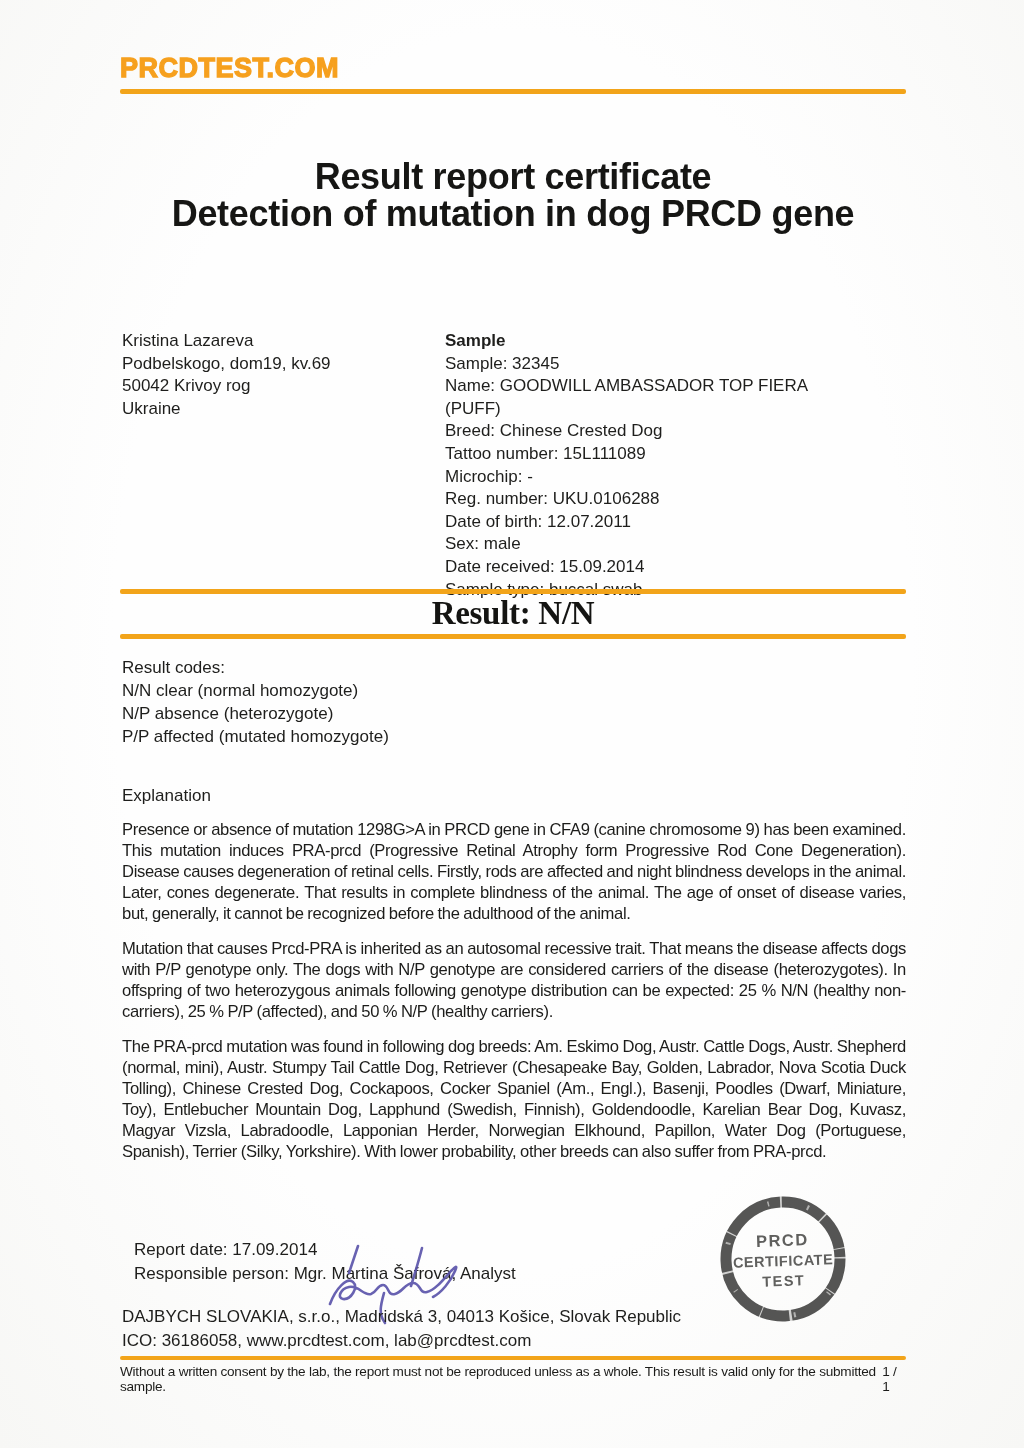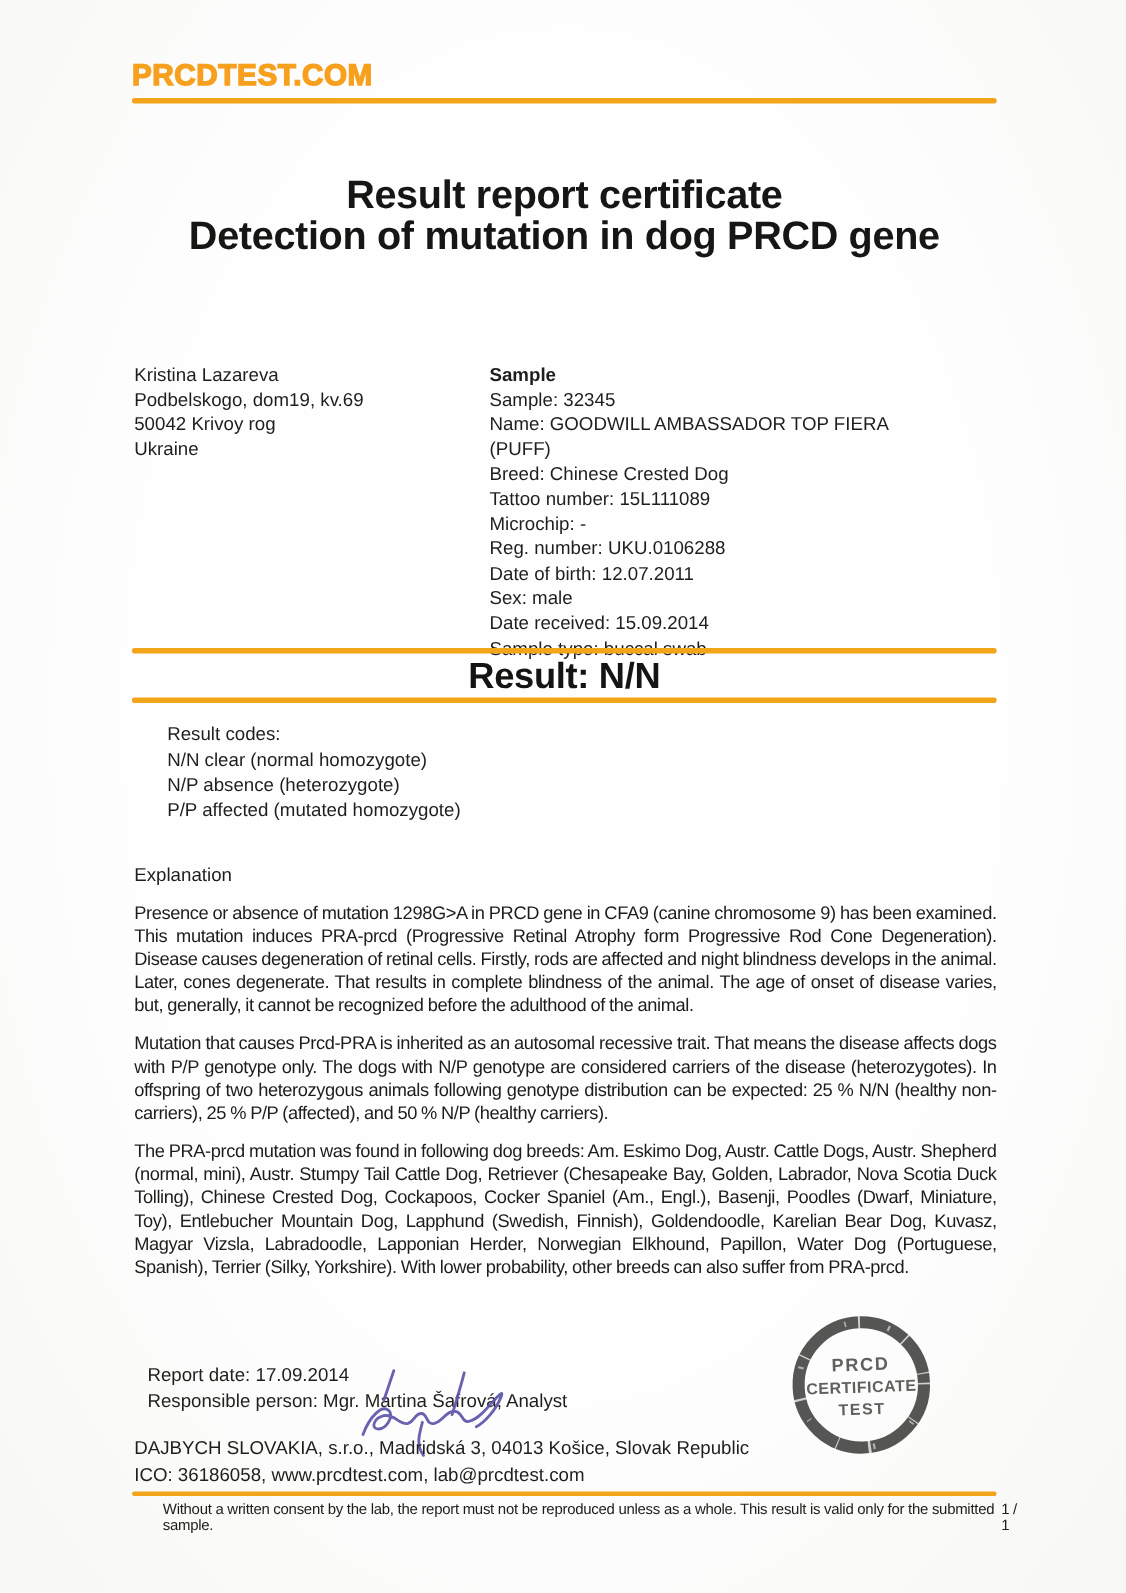"Result: N/N" .result-heading { font-family: none -> Liberation Serif, serif }
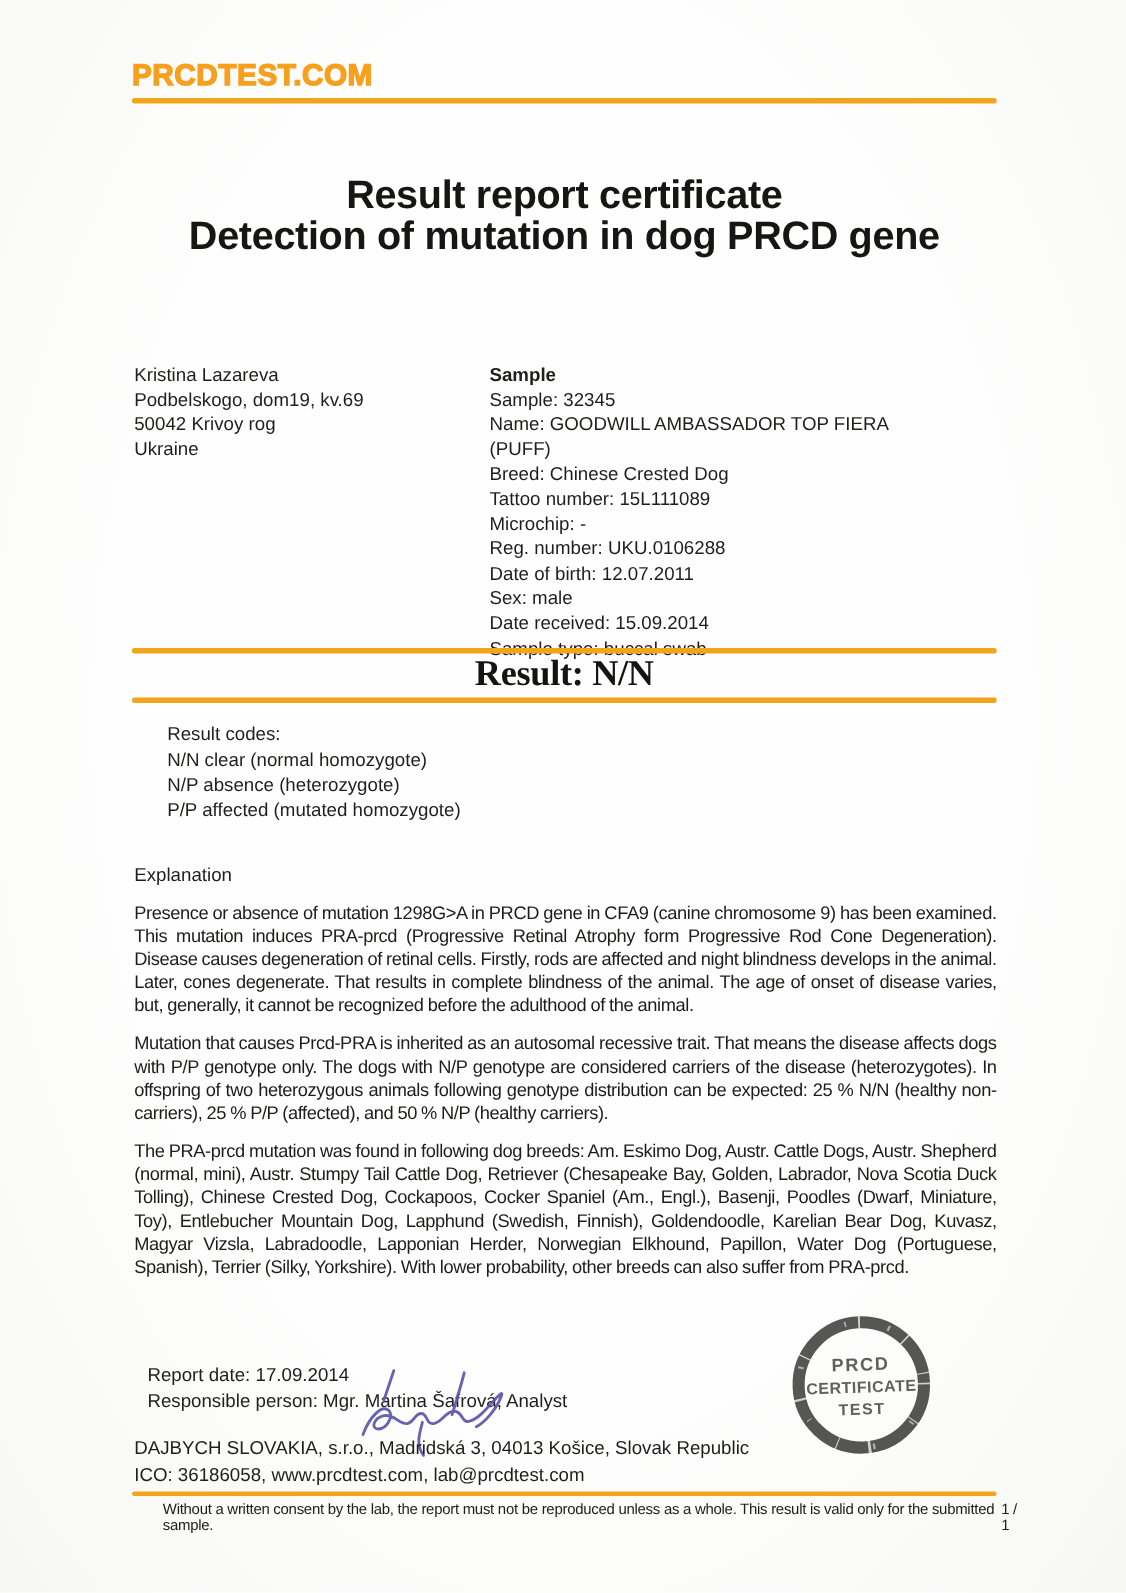"Result codes:" .result-codes { margin-left: 30px -> none }
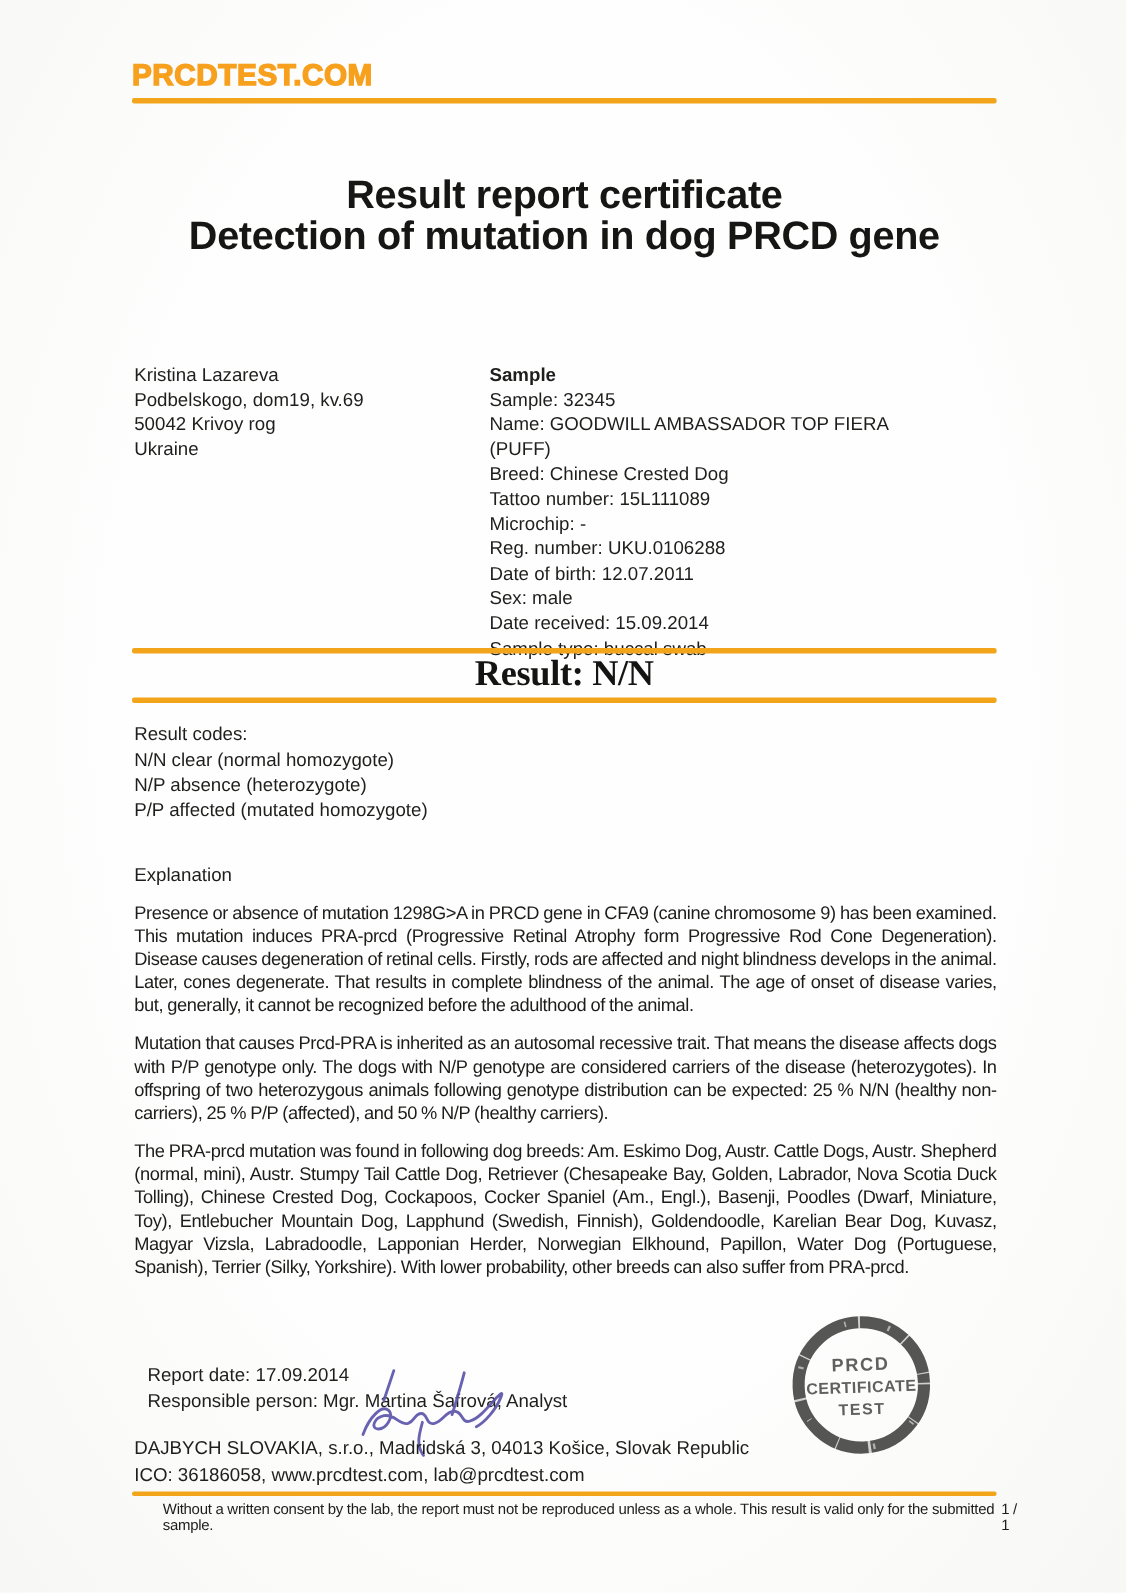"Without a written consent by" .footer { margin-left: 28px -> none }
